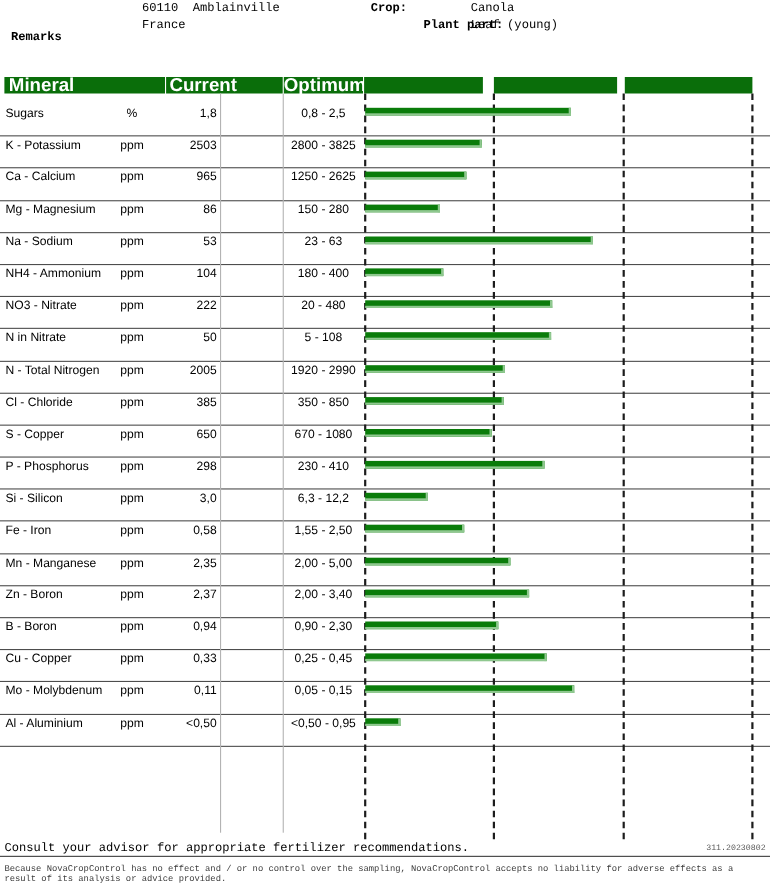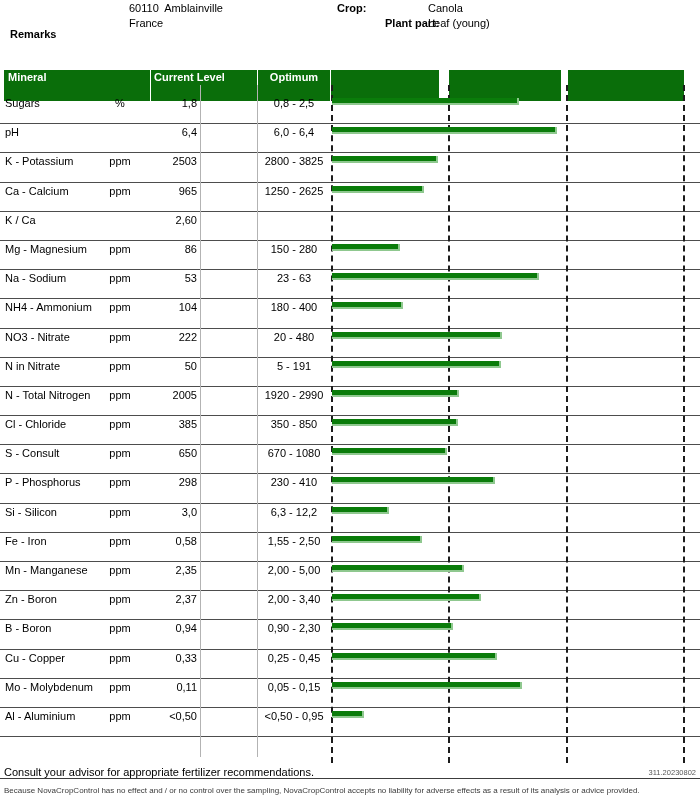"60110 Amblainville" .abs { font-family: none -> Liberation Mono, monospace }
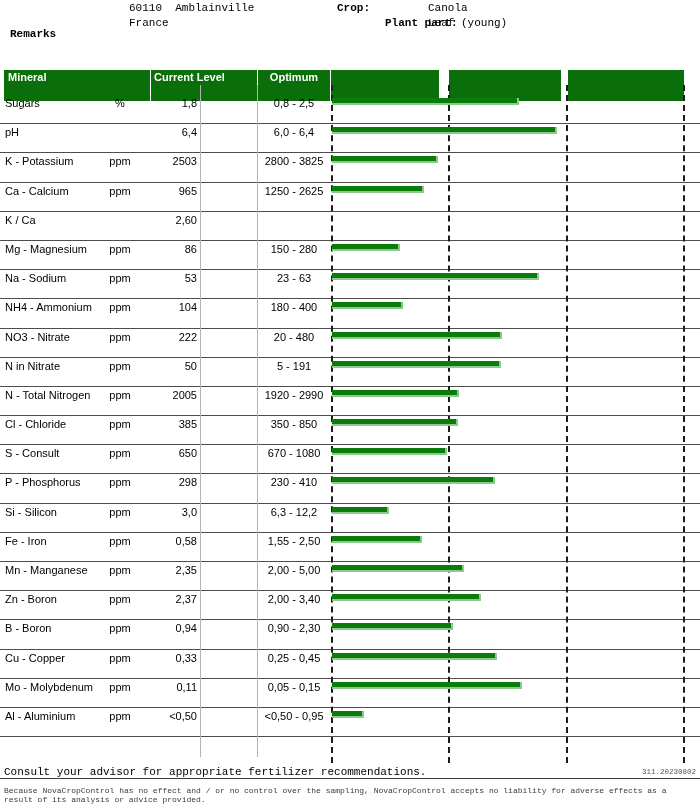"Mineral" .hcell { font-size: 11px -> 17px; height: 31px -> 15px }
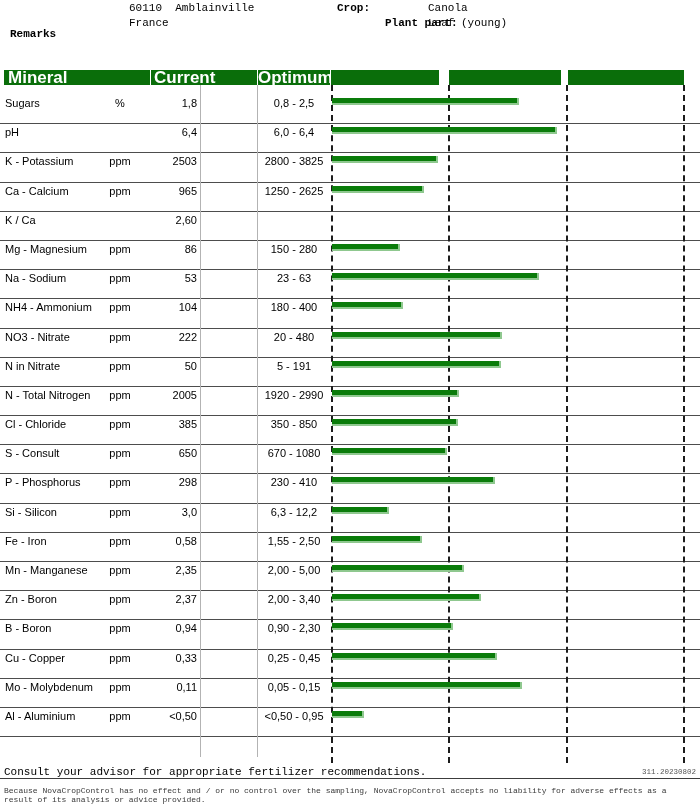"pH" div.row { html: <div> <span>pH</span> <span></span> <span>6,4</span> <span>6,0 - 6,4</span> <div></div> </div> -> none }
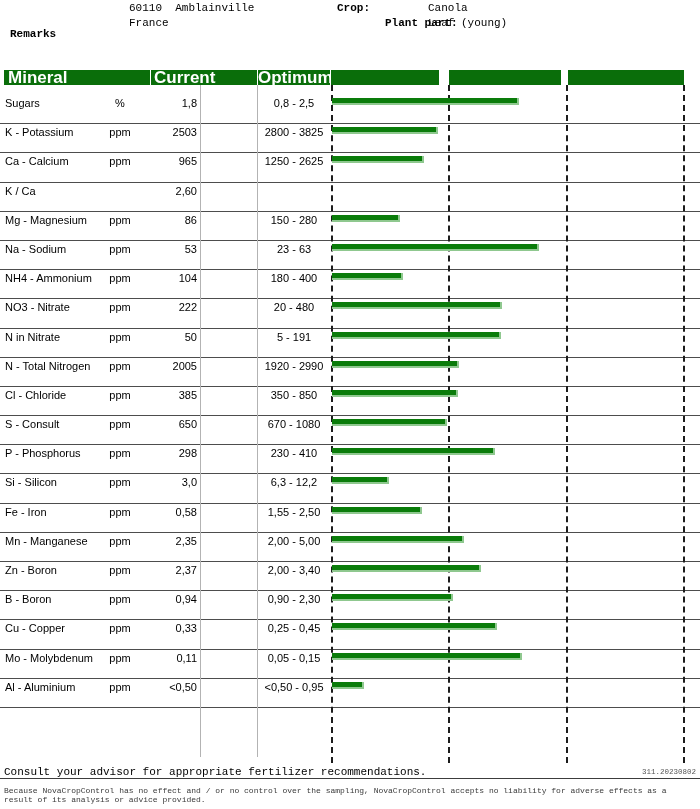"K / Ca" div.row { html: <div> <span>K / Ca</span> <span></span> <span>2,60</span> <span></span> </div> -> none }
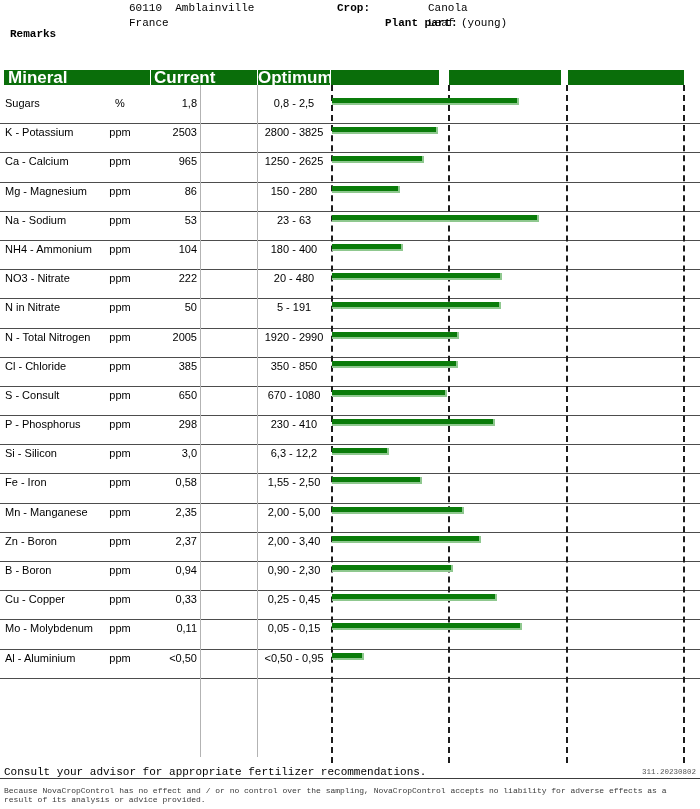"5 - 191" span.c-opt { text: 191 -> 108 }
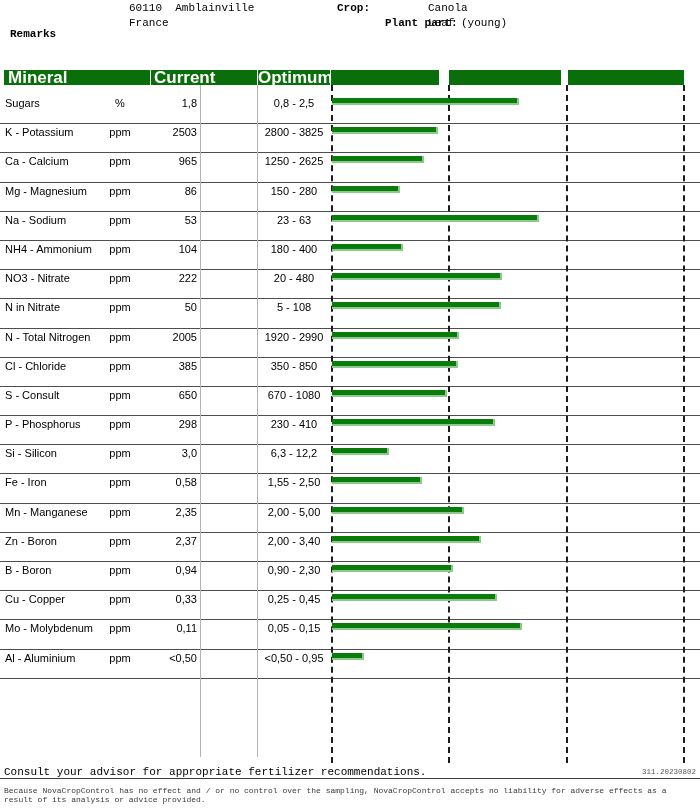"S - Consult" span.c-name { text: Consult -> Copper }
